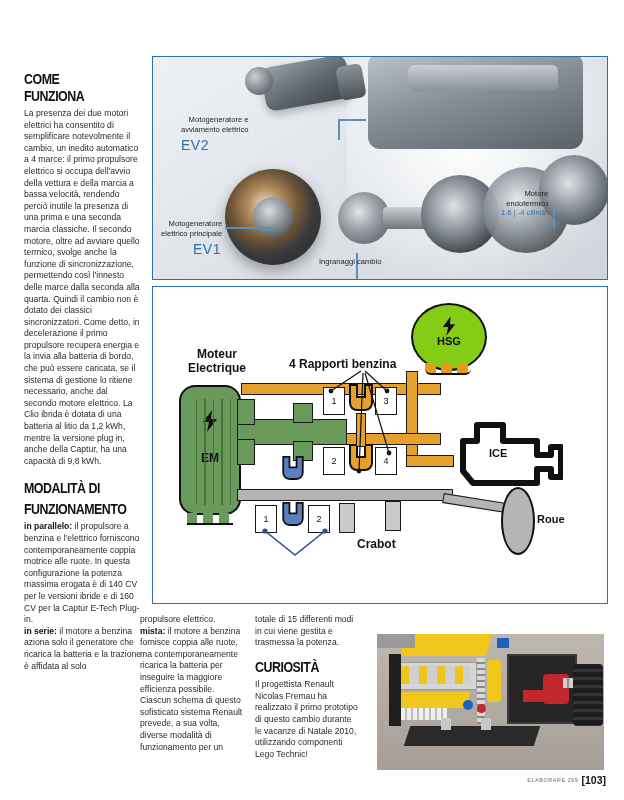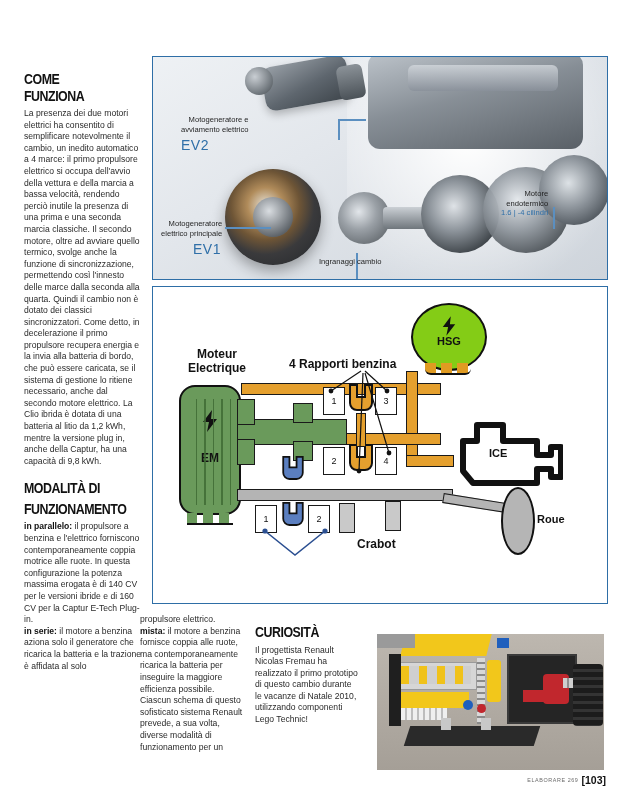"totale di 15 differenti modi" p.body-txt { html: none -> <p>totale di 15 differenti modi in cui viene gestita e trasmessa la potenza.</p> }
